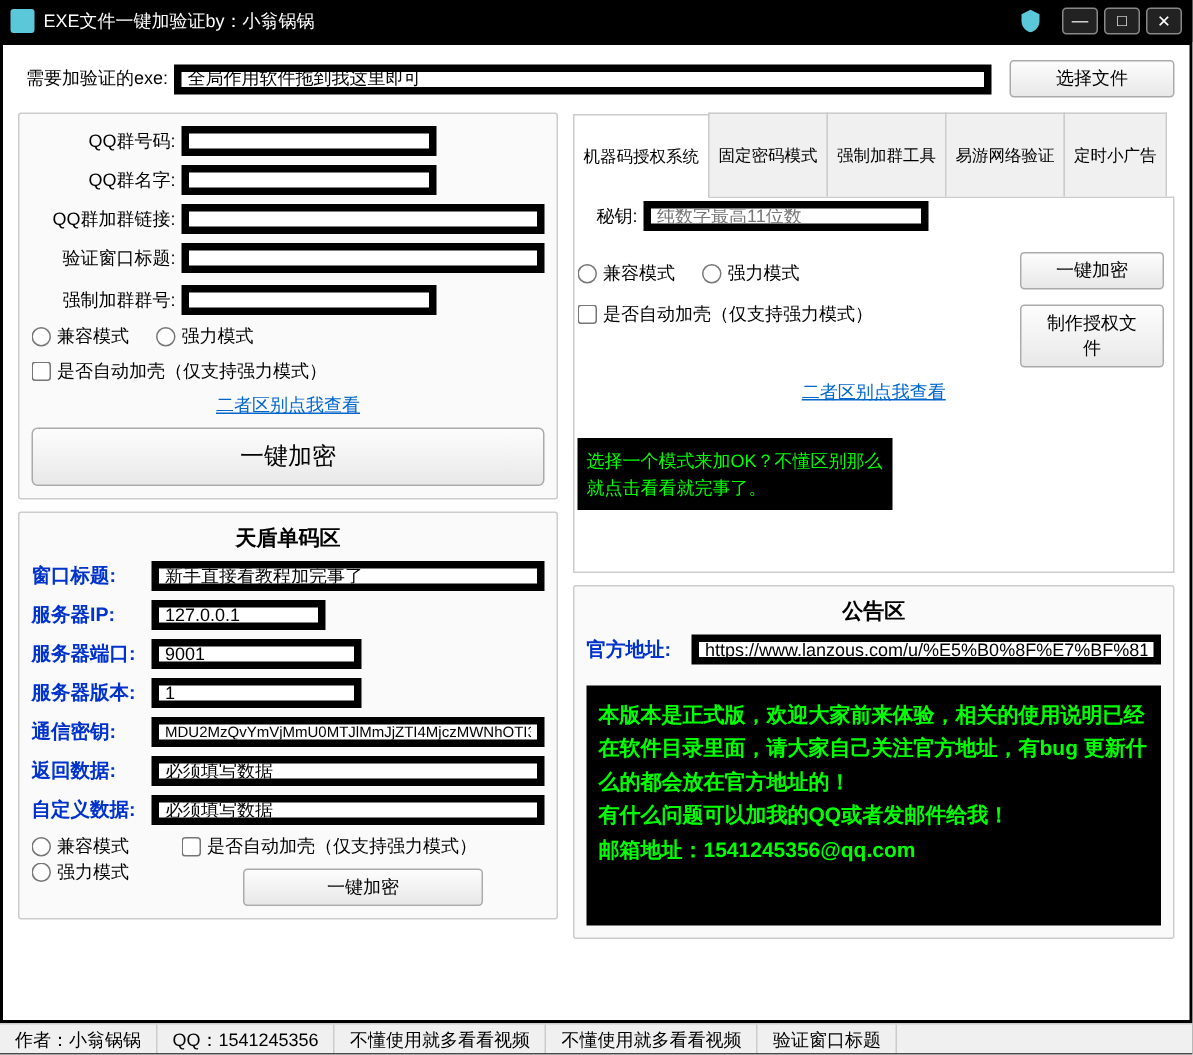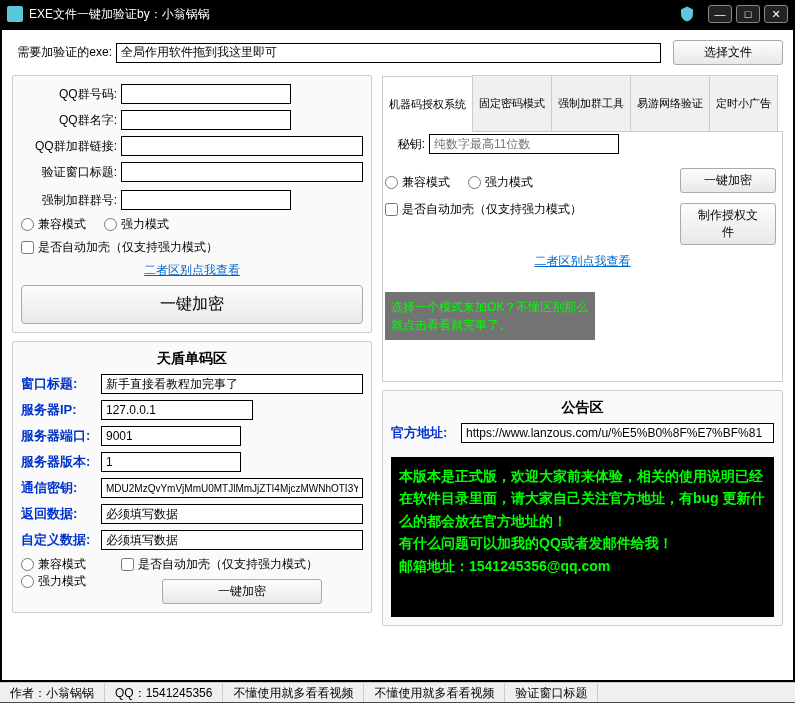"全局作用软件拖到我这里即可" input[type=text] { border: 1px solid #000000 -> 5px solid #000000 }
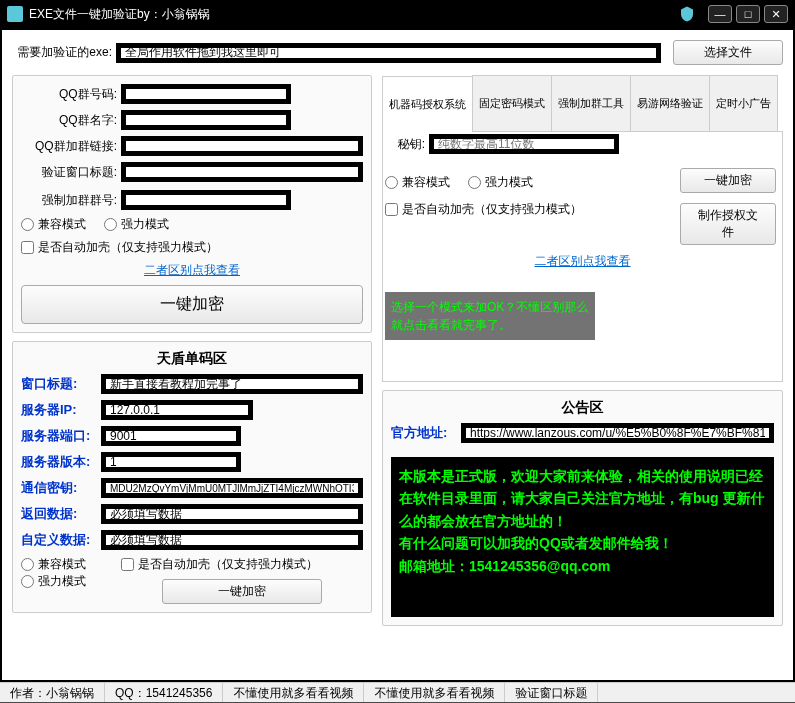"选择一个模式来加OK？不懂区别那么就点击看看就完事了。" .greenbox { background: #737373 -> #000000 }
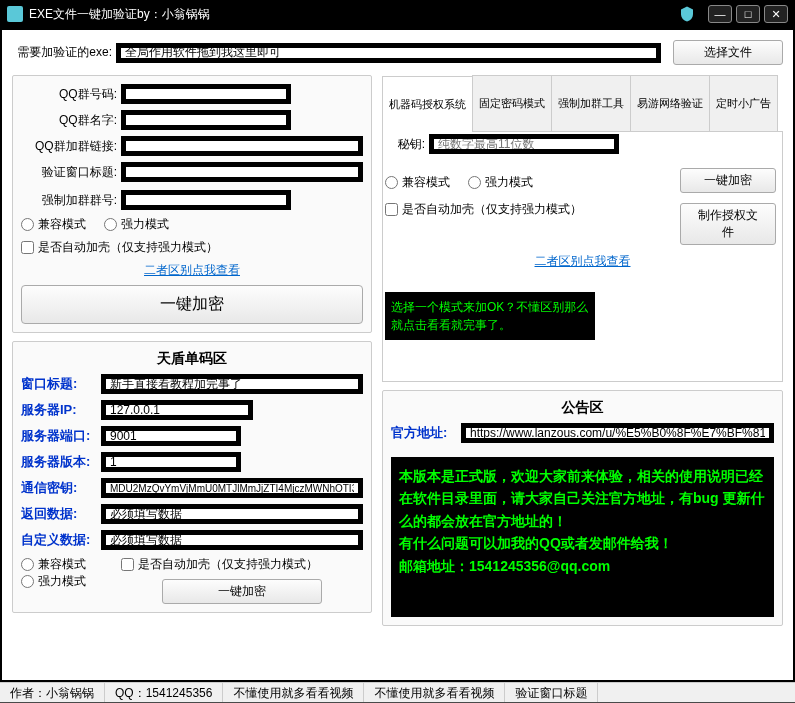"127.0.0.1" input { width: 152px -> 116px }
